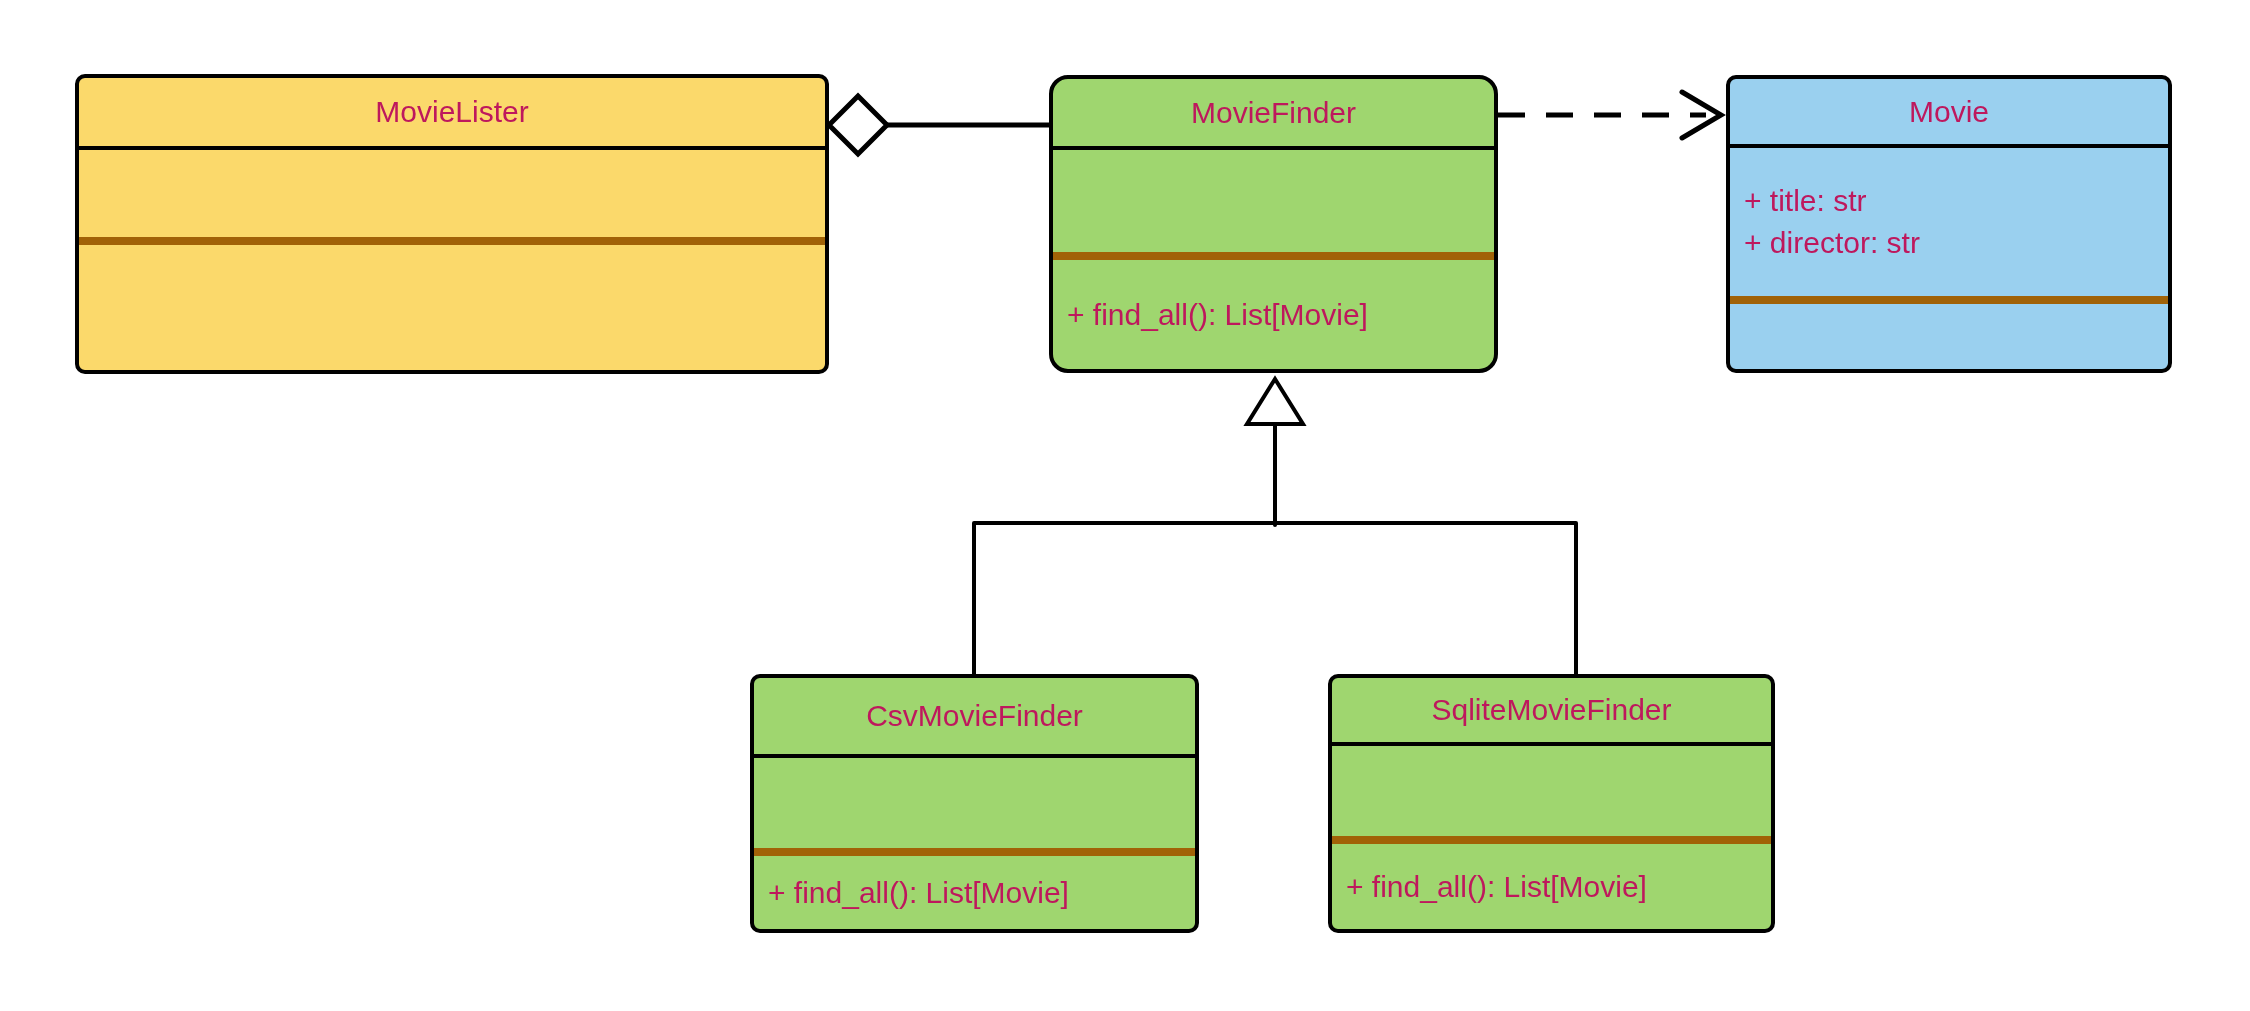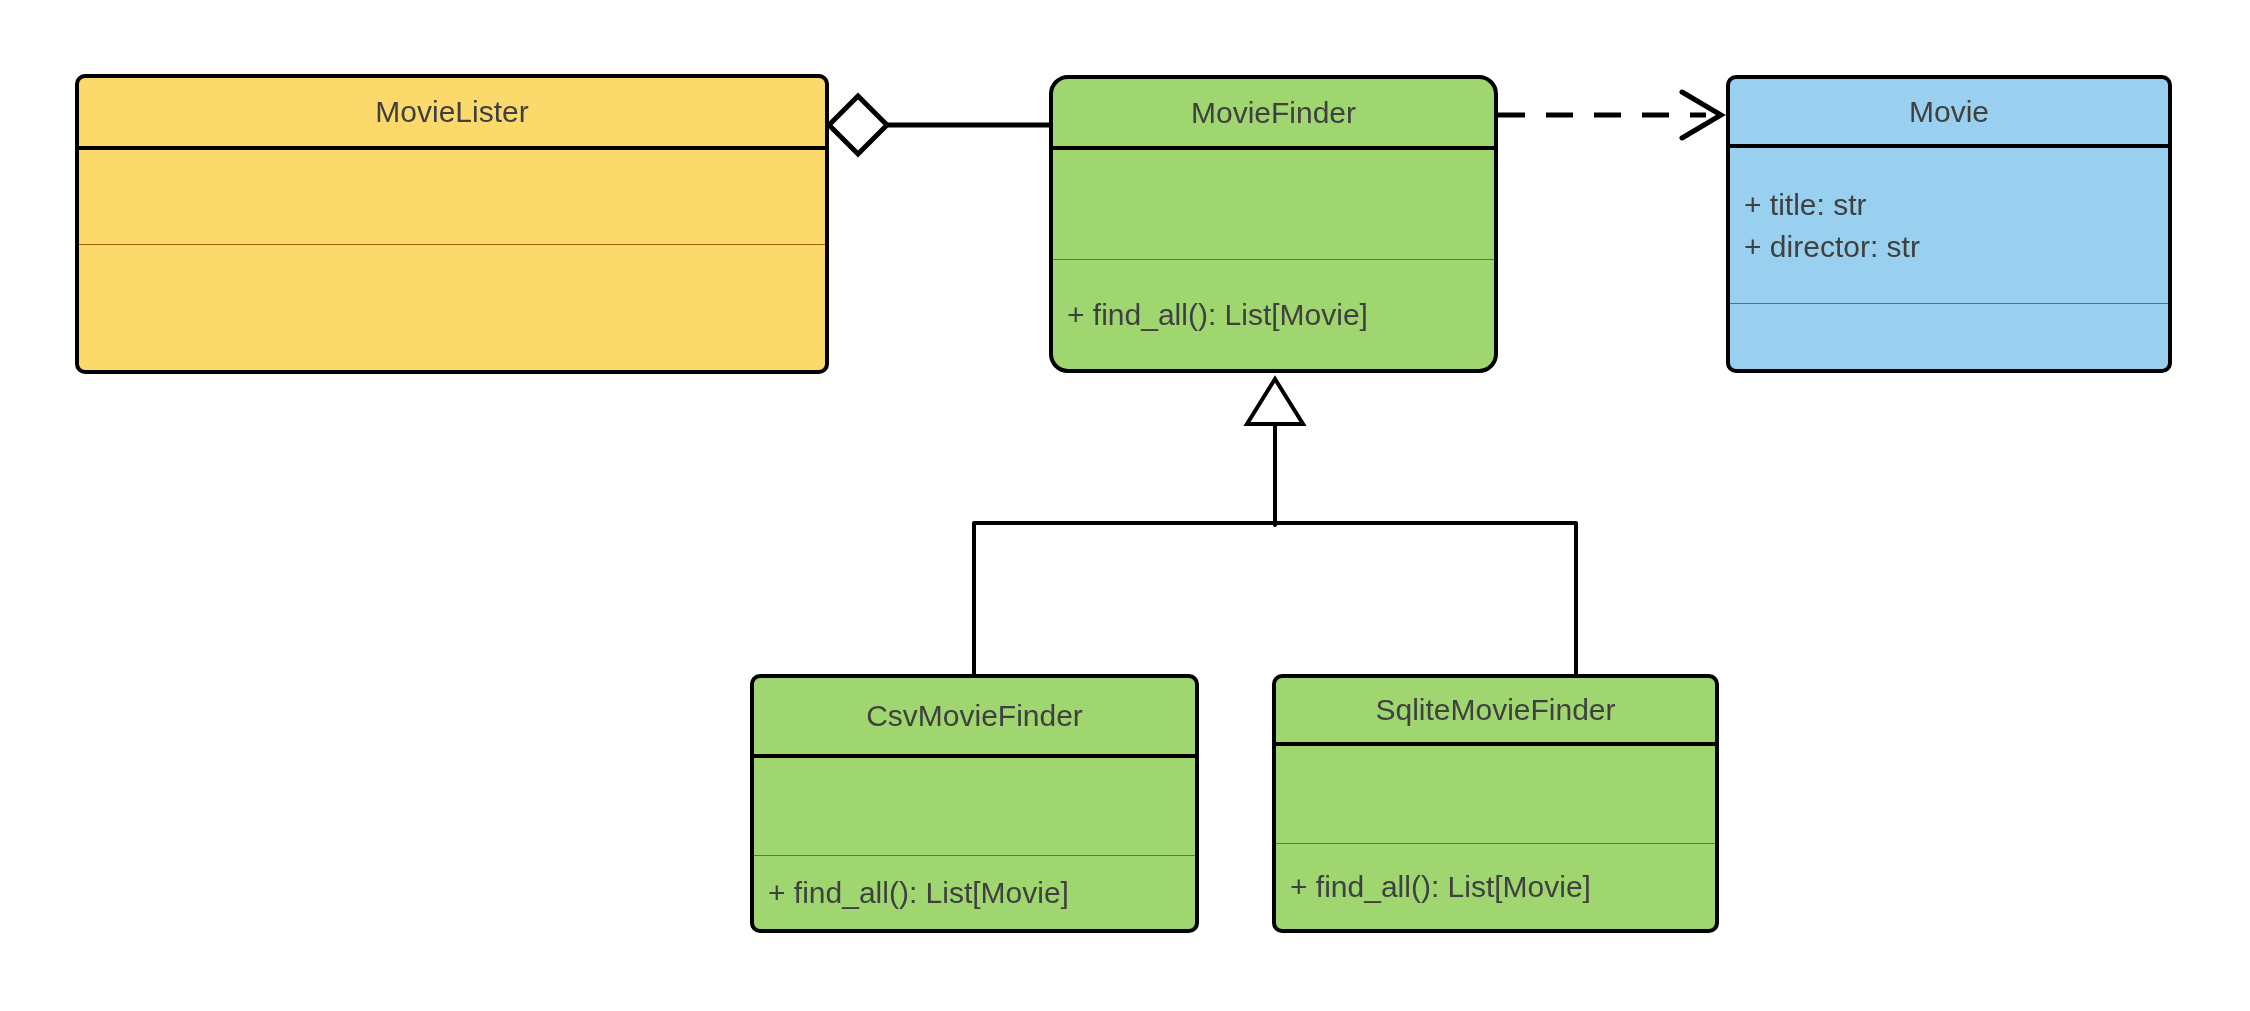"MovieLister" #canvas { color: #404040 -> #be185d }
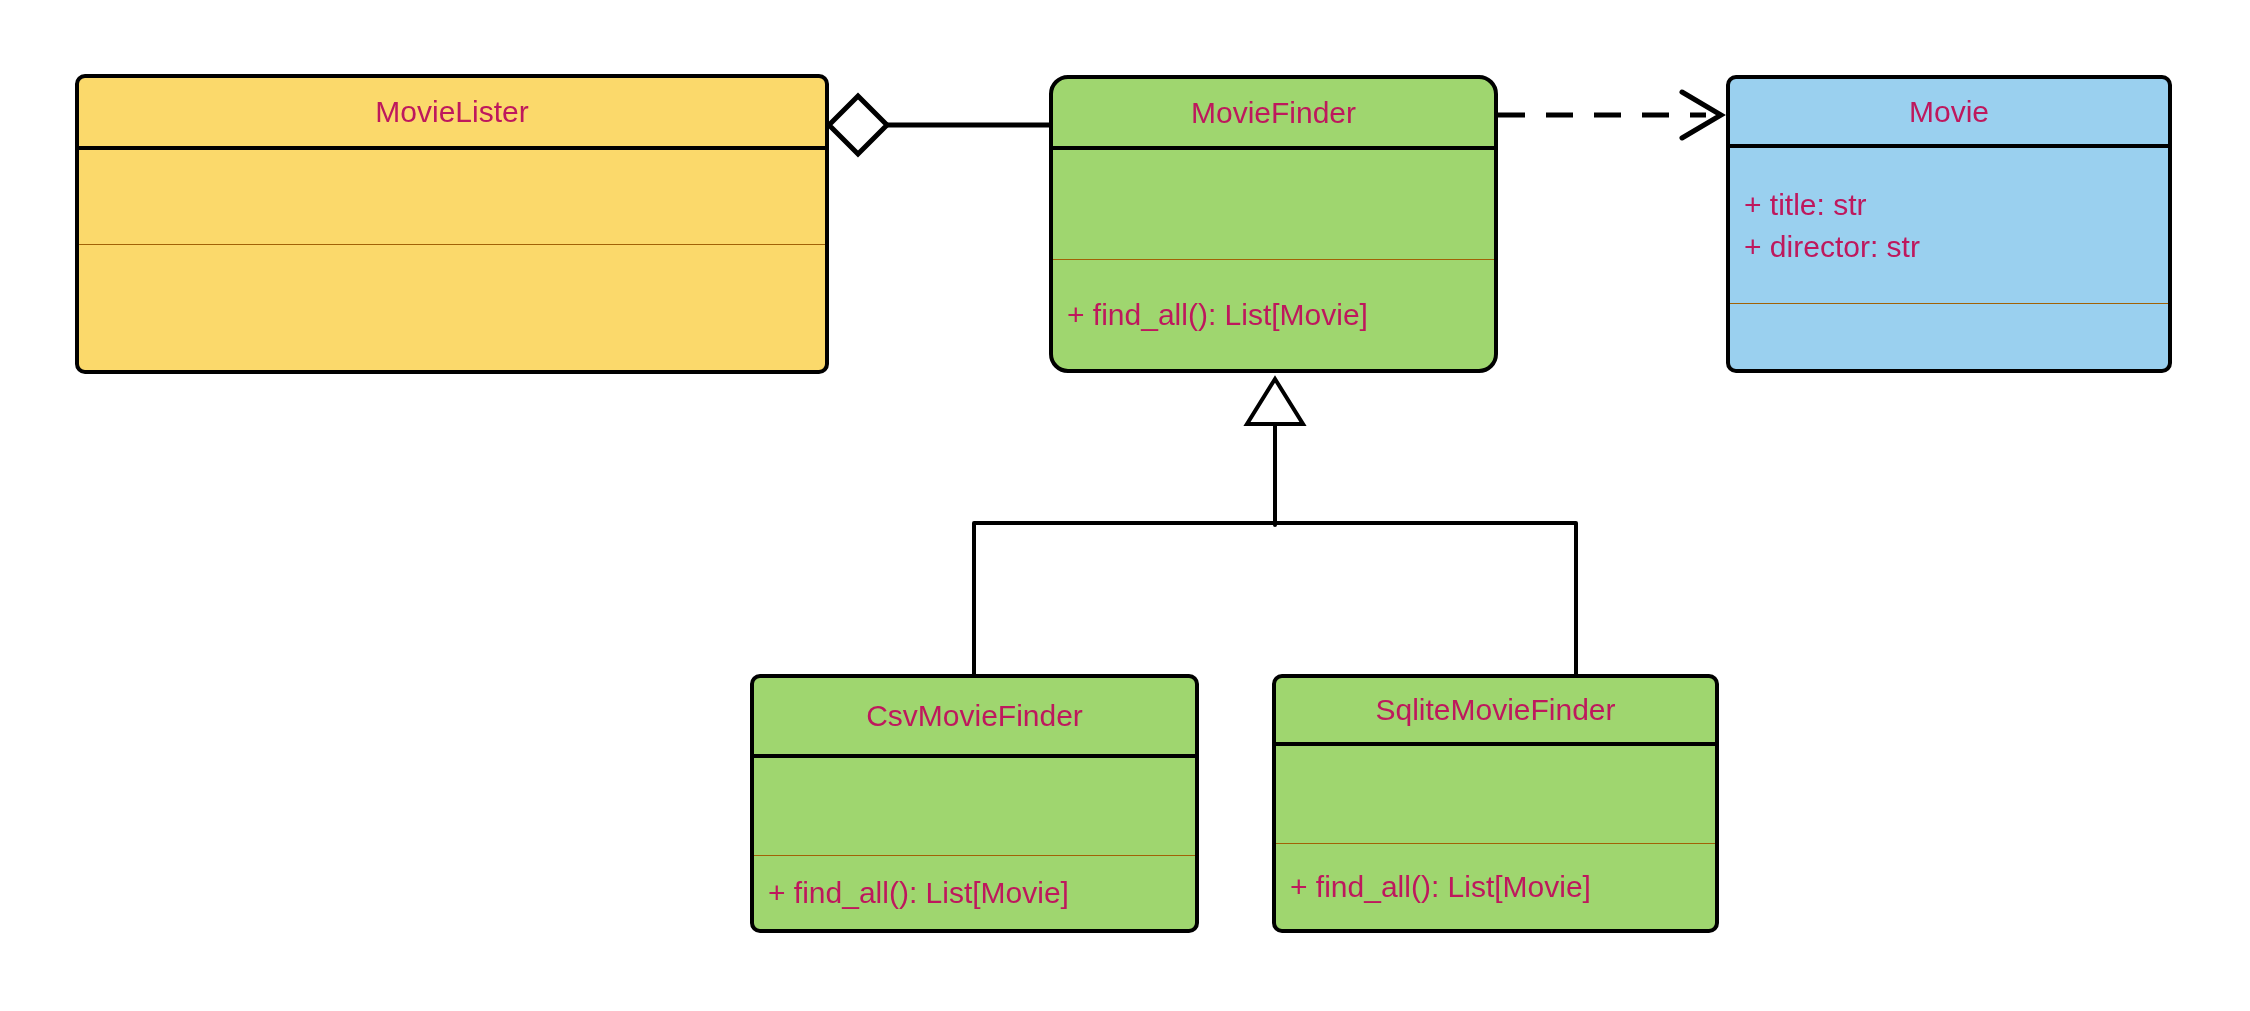"+ title: str" .compartment.attrs { border-bottom: 1px solid #a16207 -> 8px solid #a16207 }
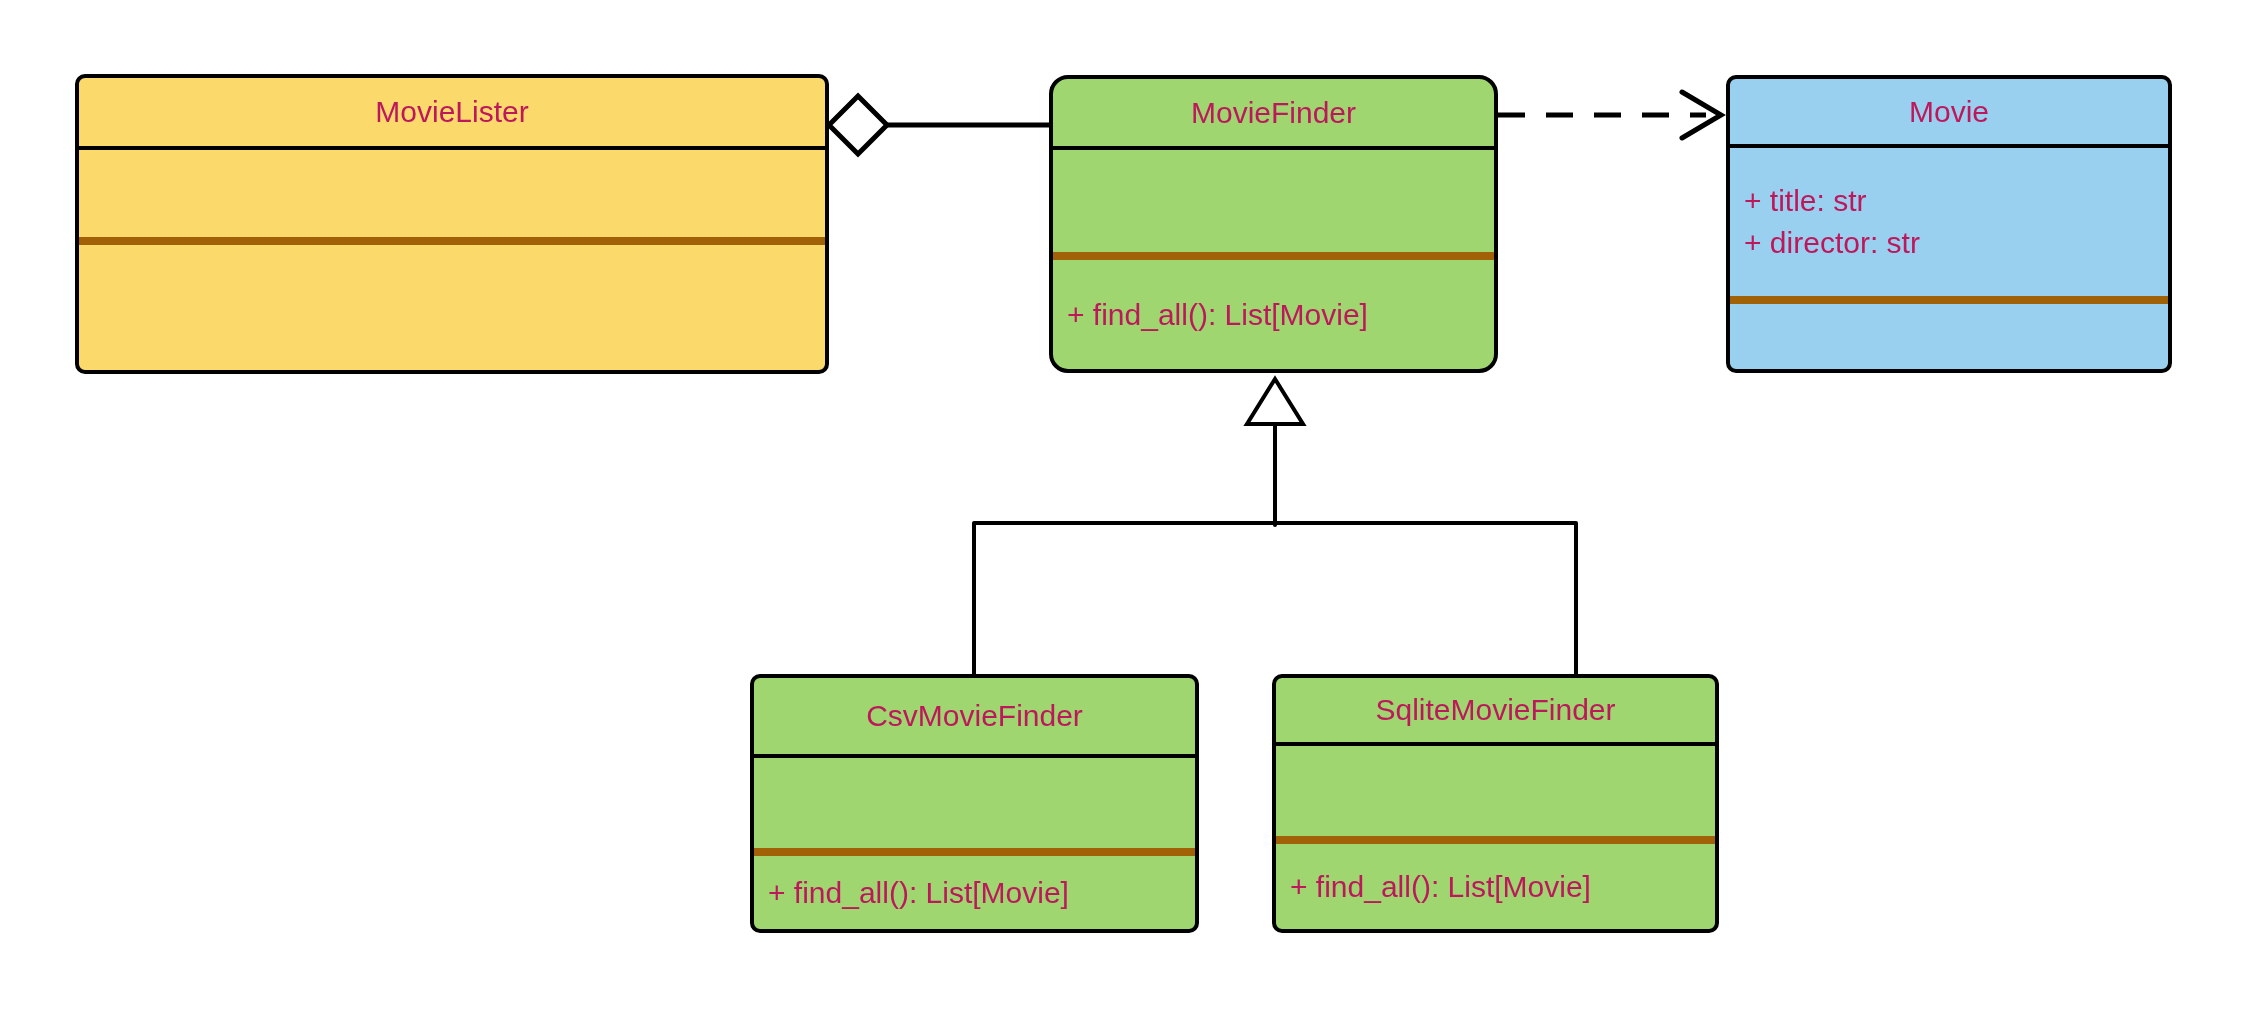"SqliteMovieFinder" div.uml-class { left: 1272px -> 1328px }
